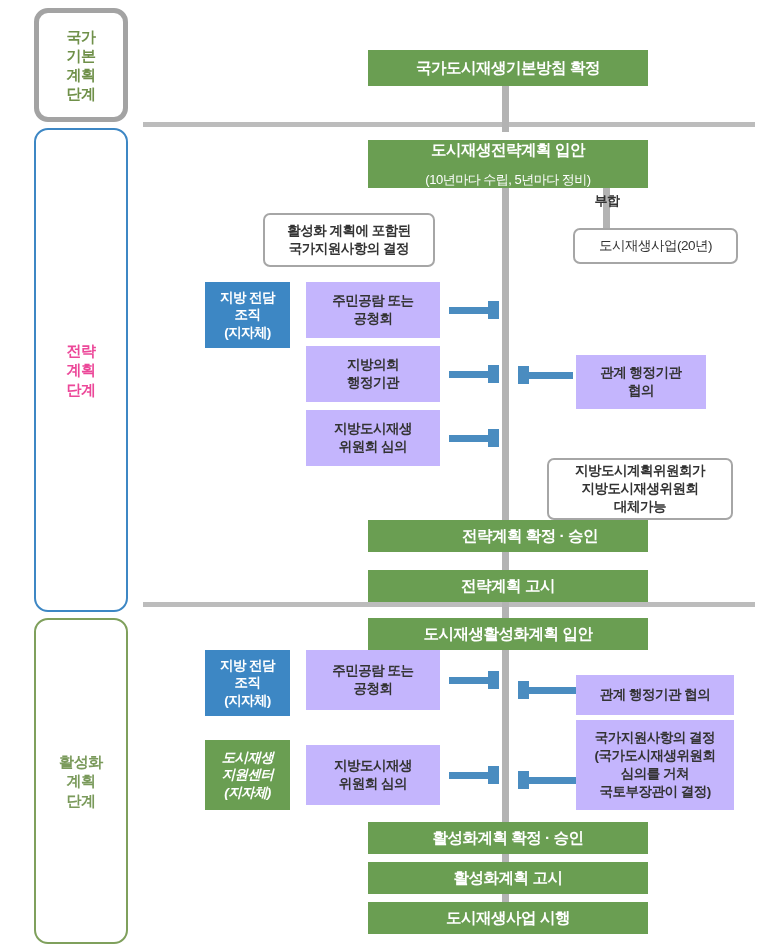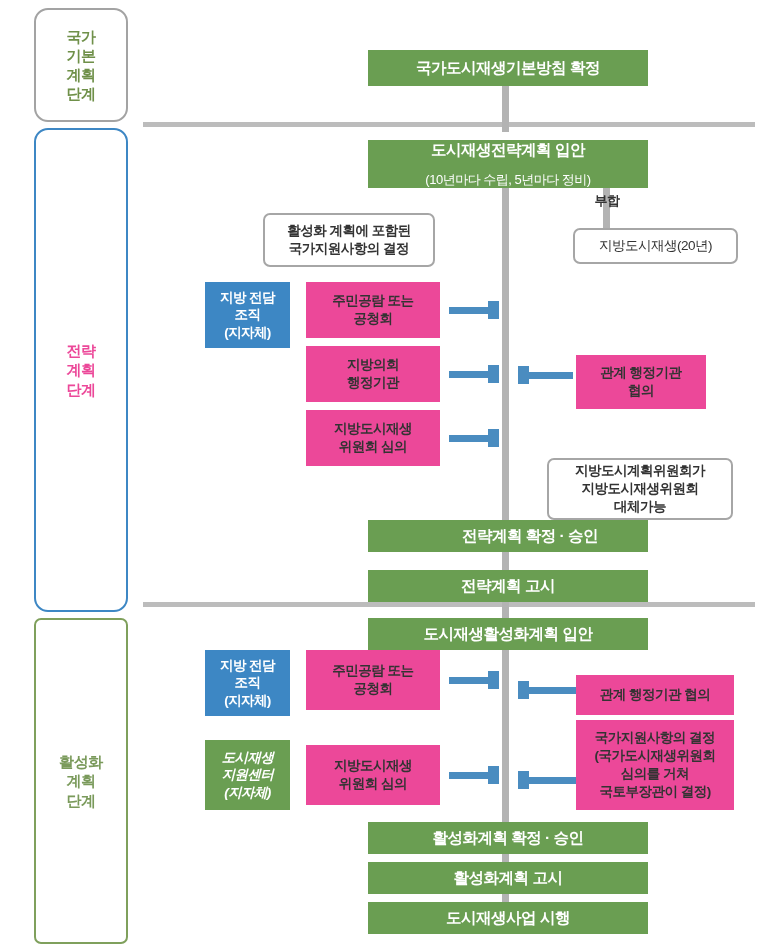"국가" .stage-green { border: 2px solid #a3a3a3 -> 5px solid #a3a3a3 }
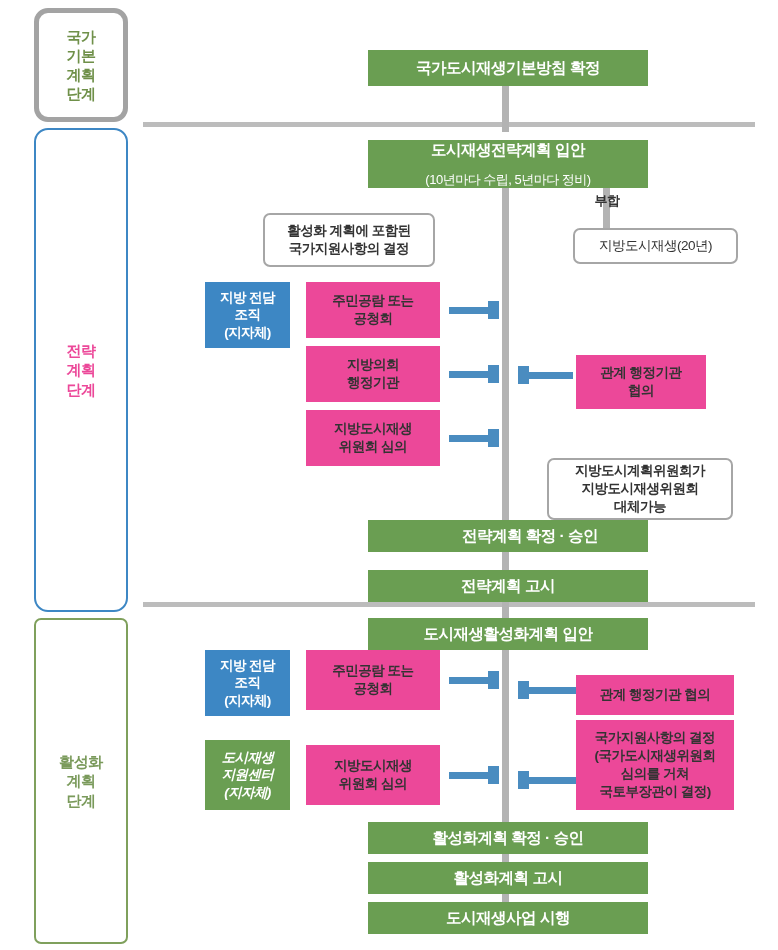"지방도시재생(20년)" div.abs { text: 지방도시재생 -> 도시재생사업 }
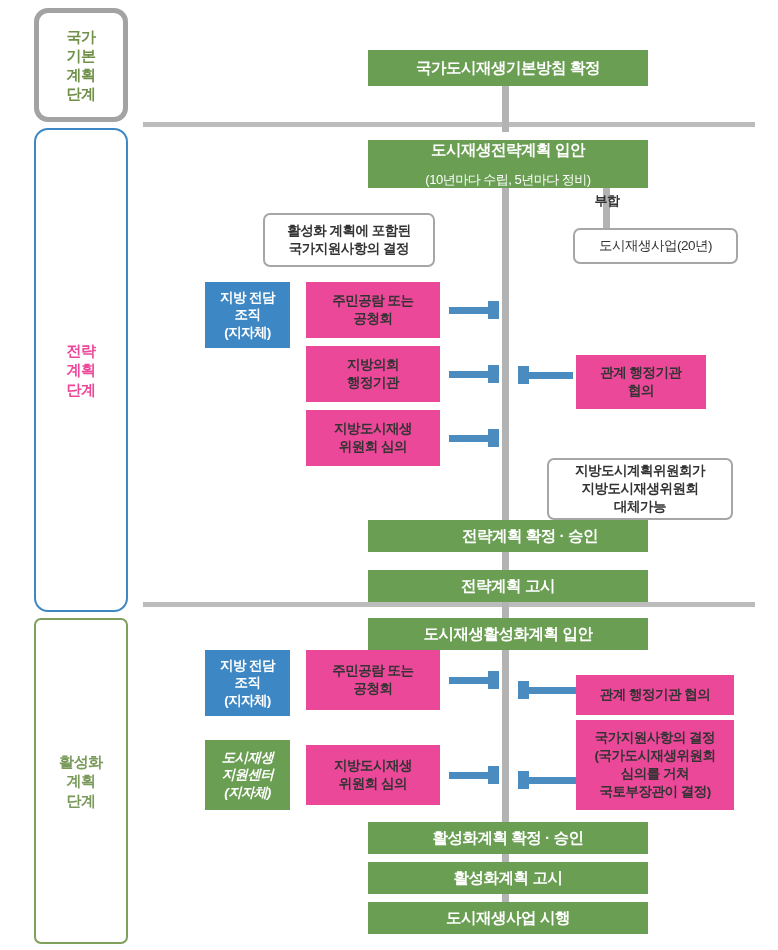"주민공람 또는" .lbox { background: #ec4899 -> #c4b5fd }
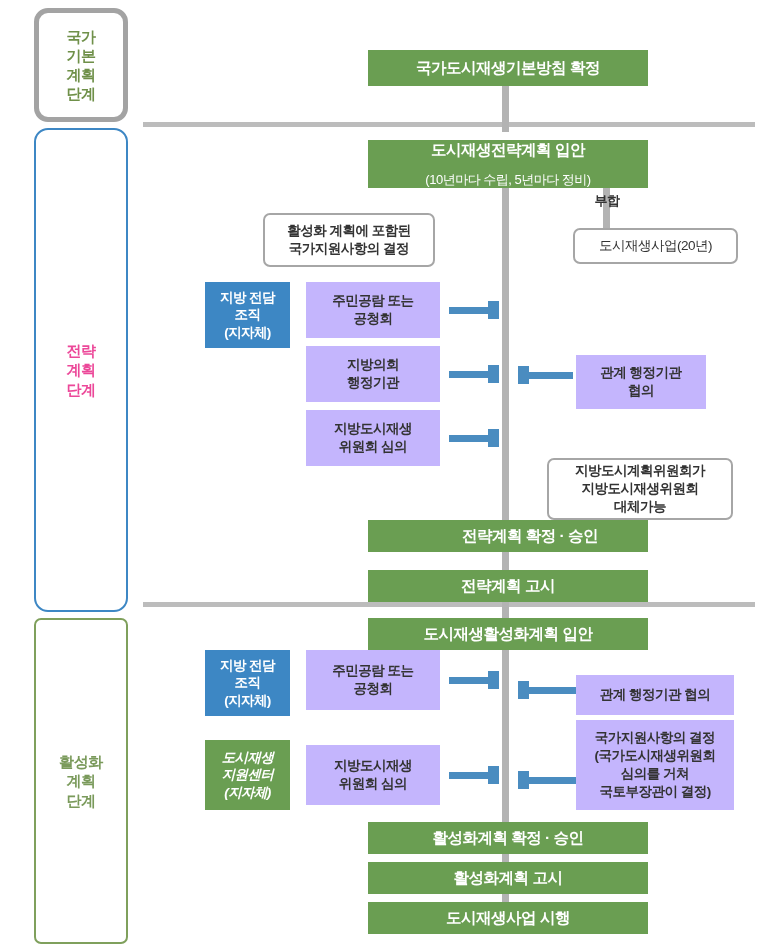"활성화" div.abs { border-radius: 7px -> none }
